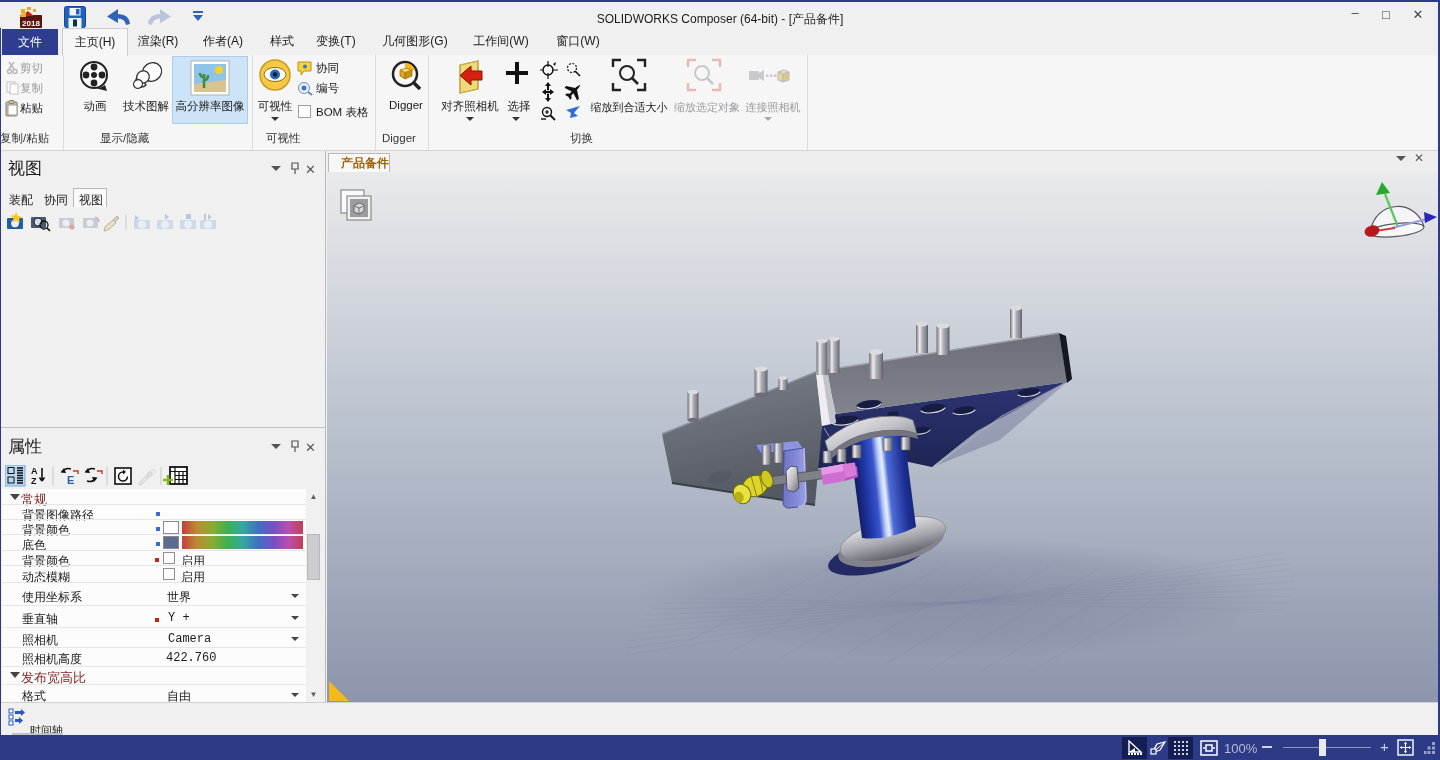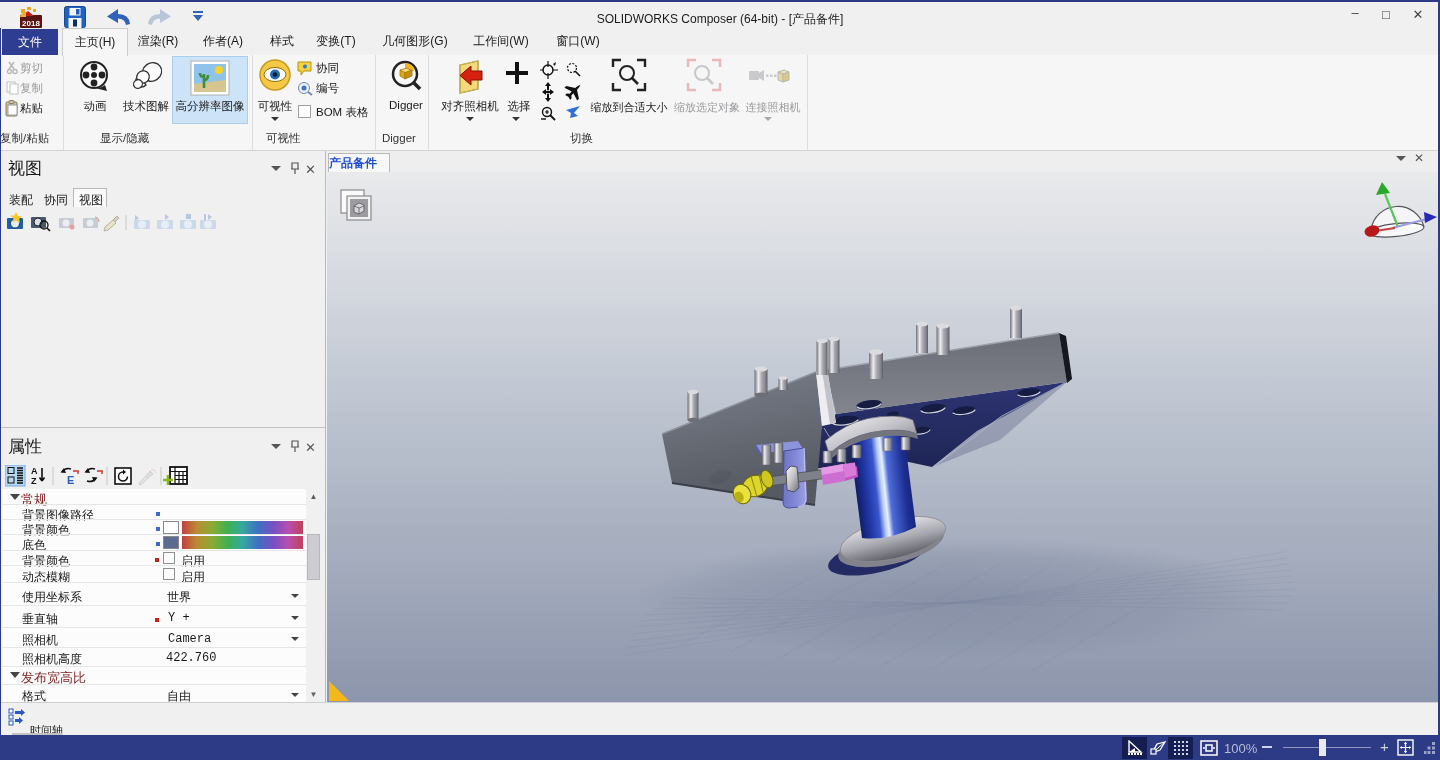"产品备件" #doctab { color: #1d4ed8 -> #a16207; text-align: left -> right }
